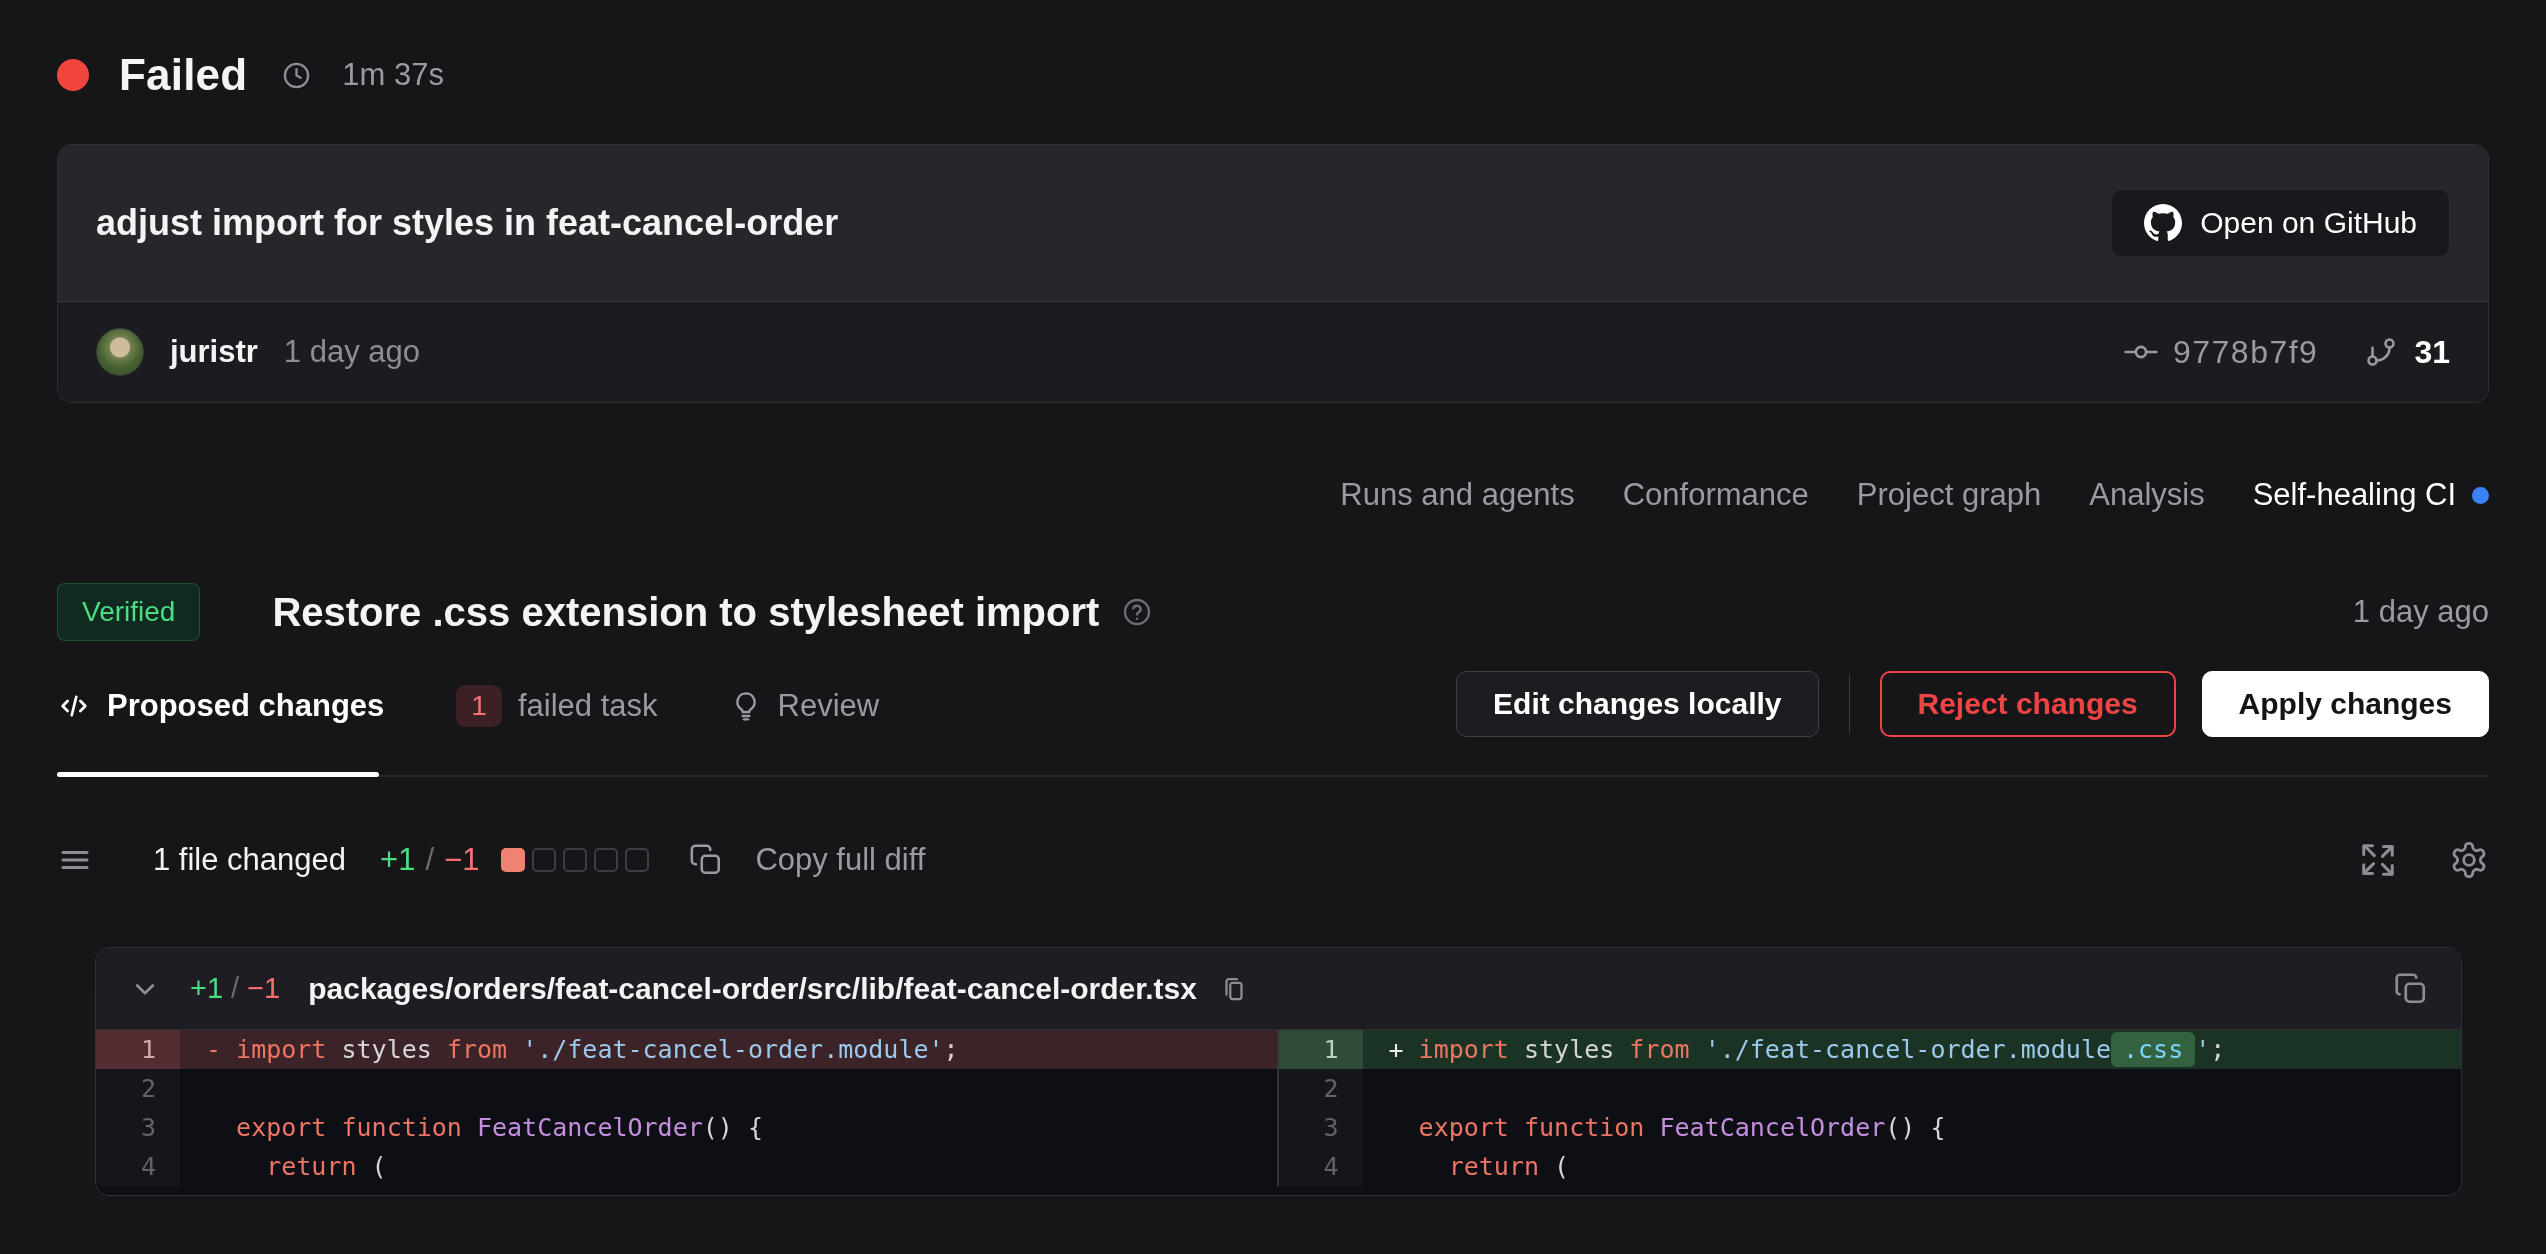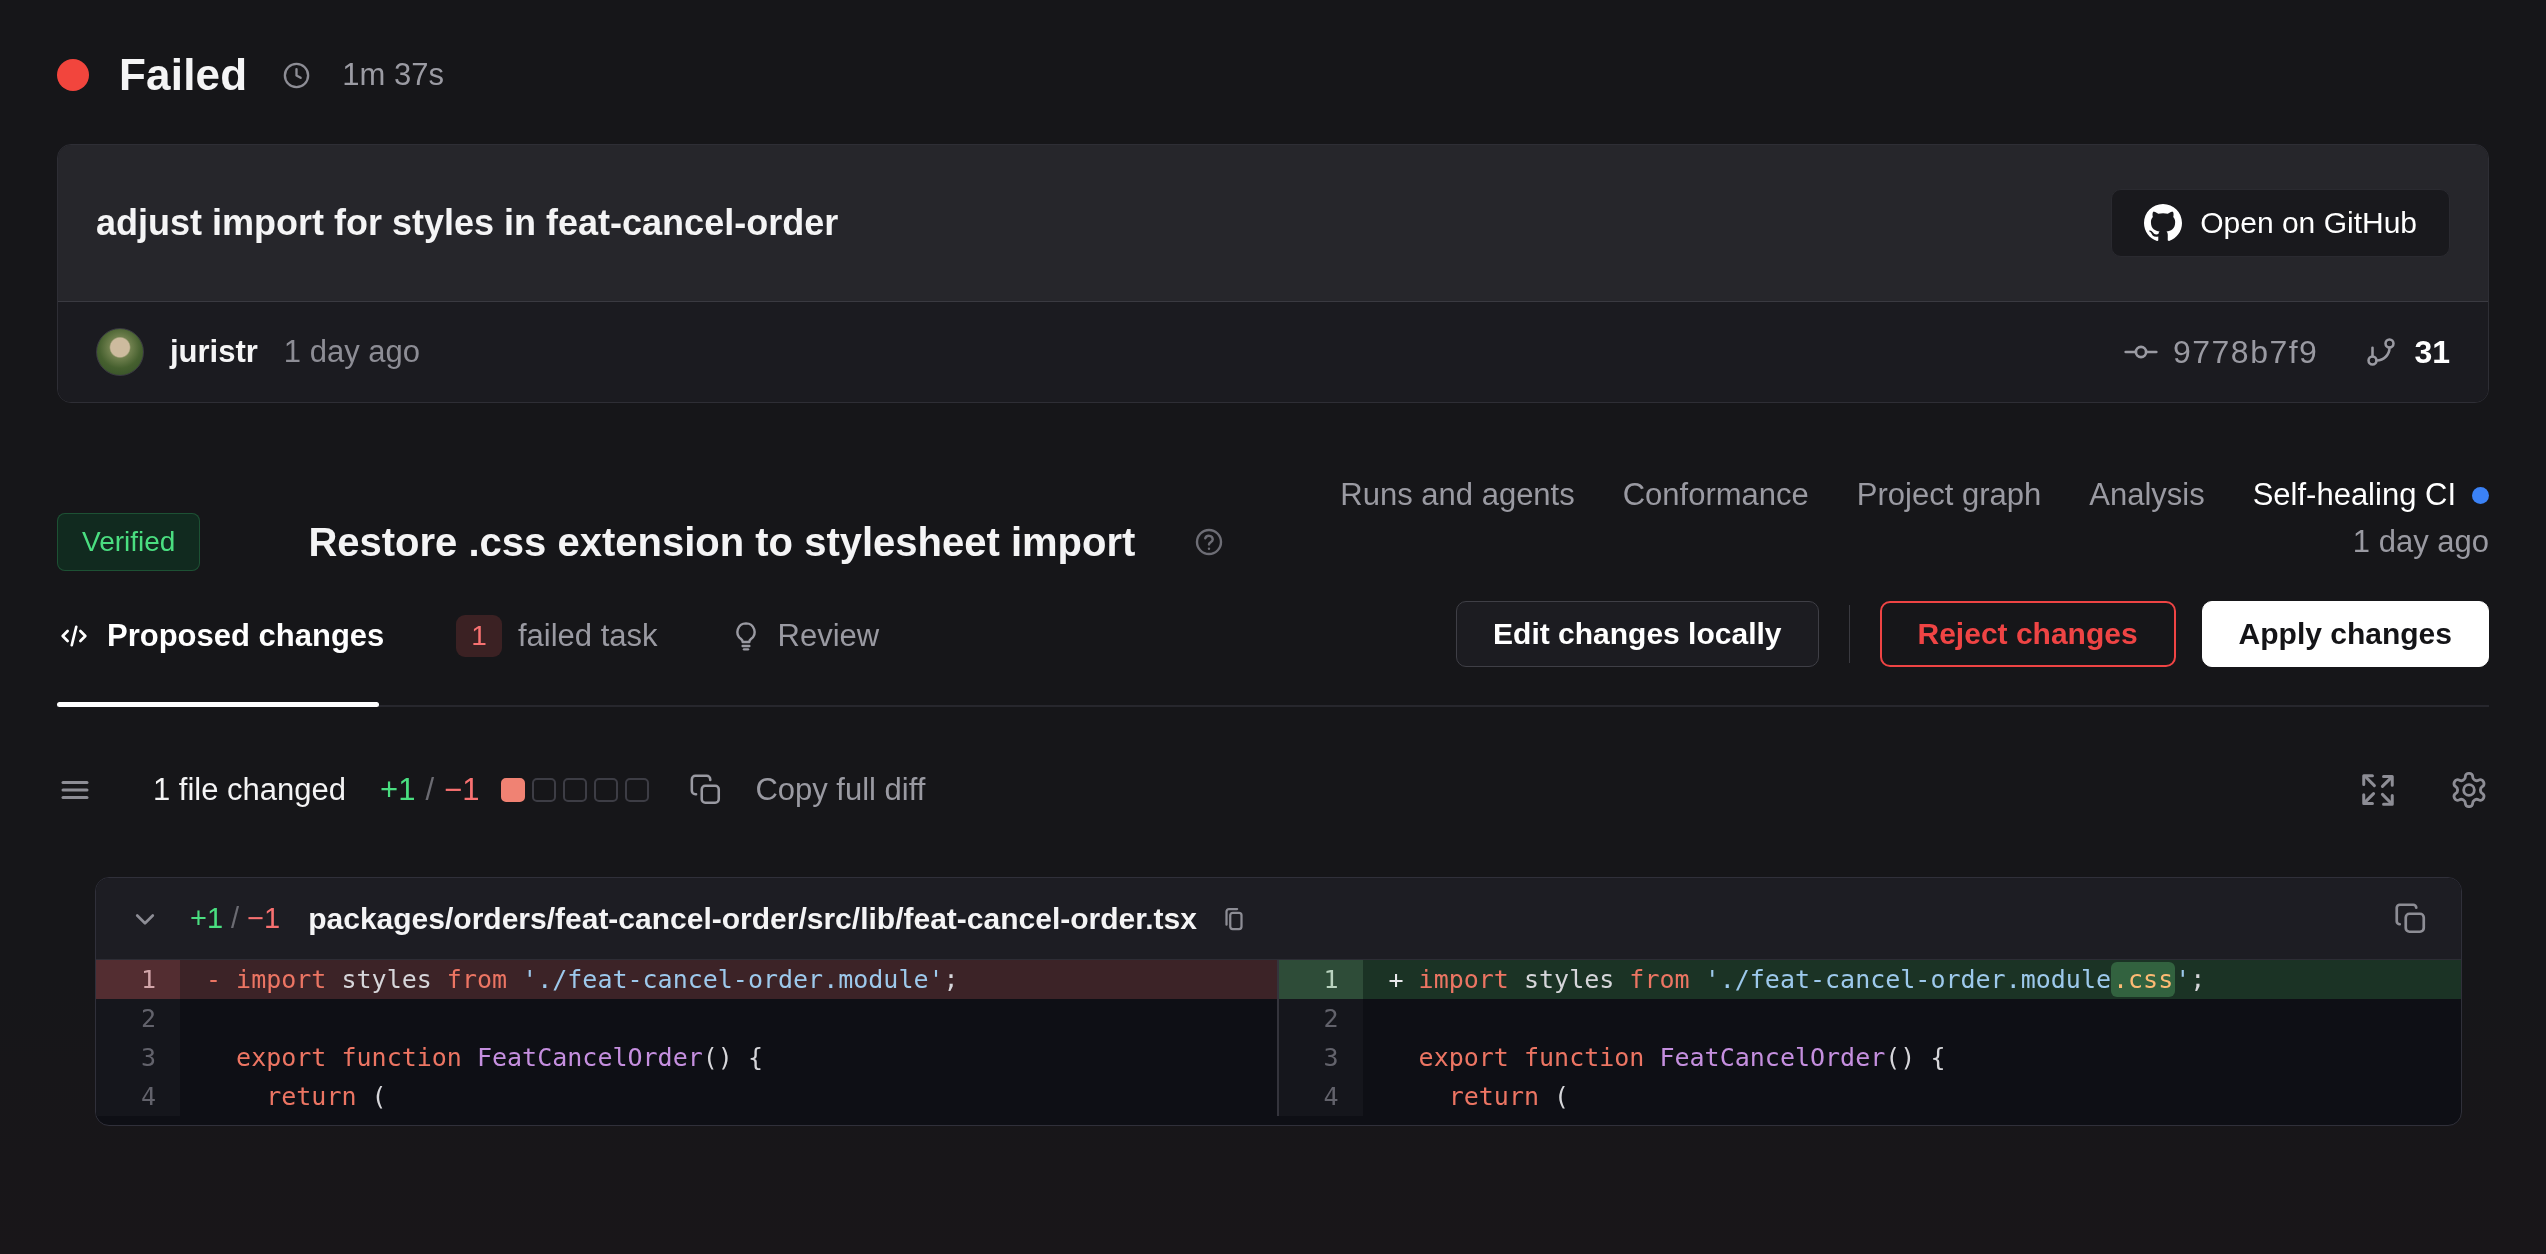"Verified" .fix-header { gap: 36px -> none; margin-top: none -> 70px }
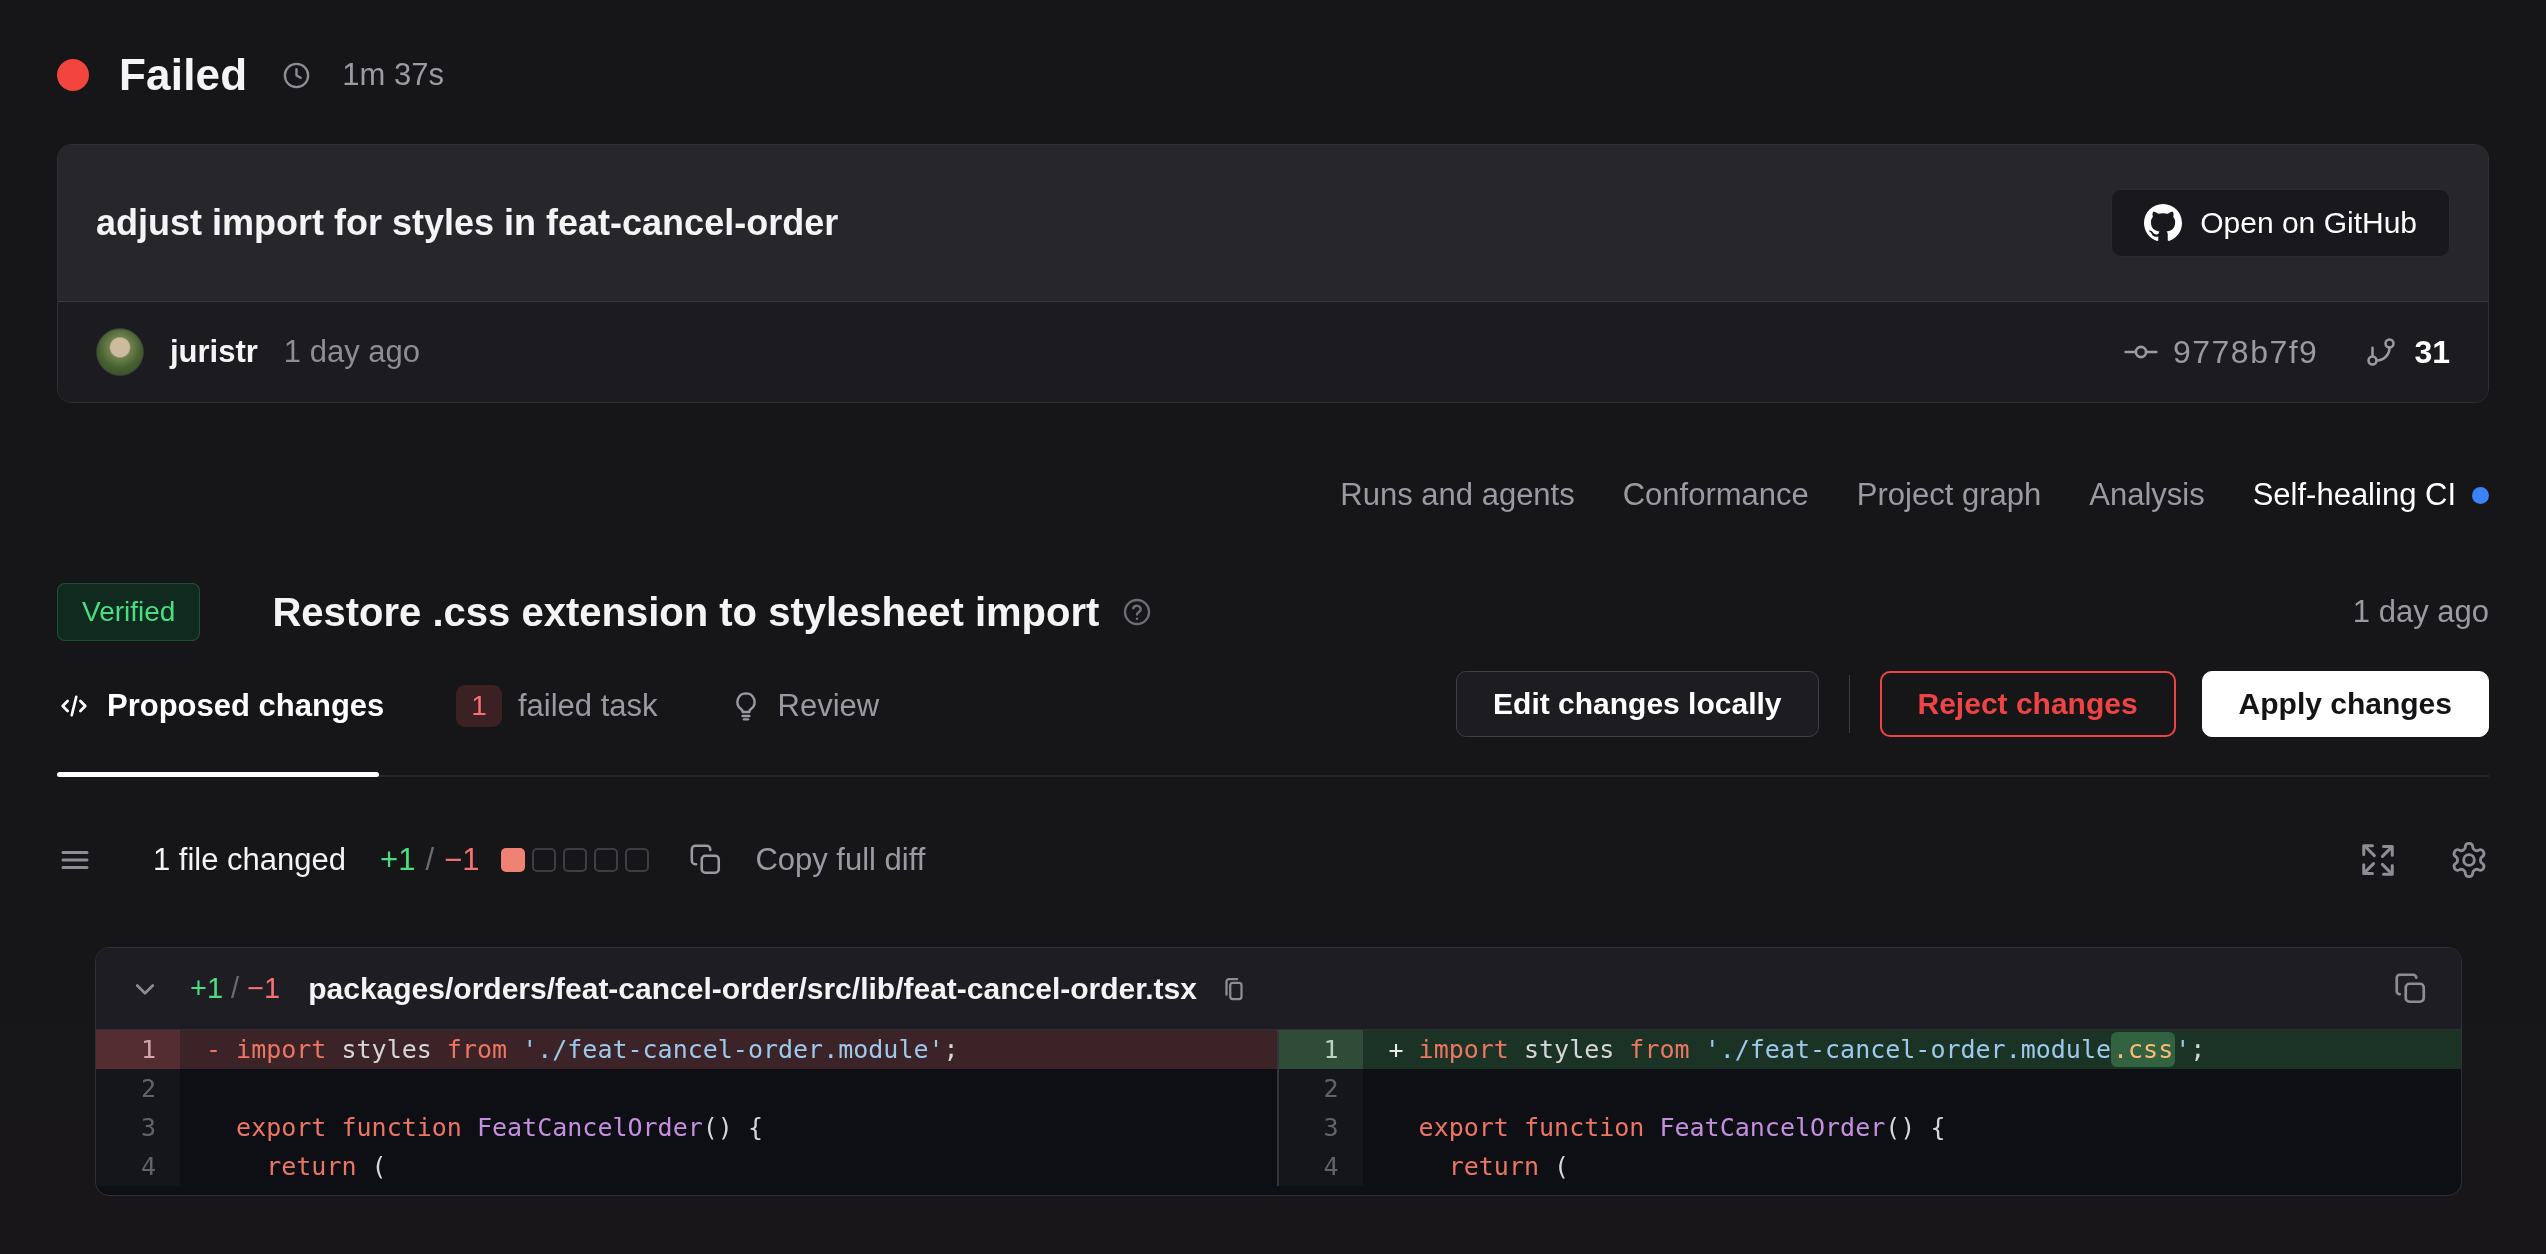".css" .seg-strhl { color: #fdba74 -> #7dd3fc; padding: 3px 2px -> 3px 12px }
